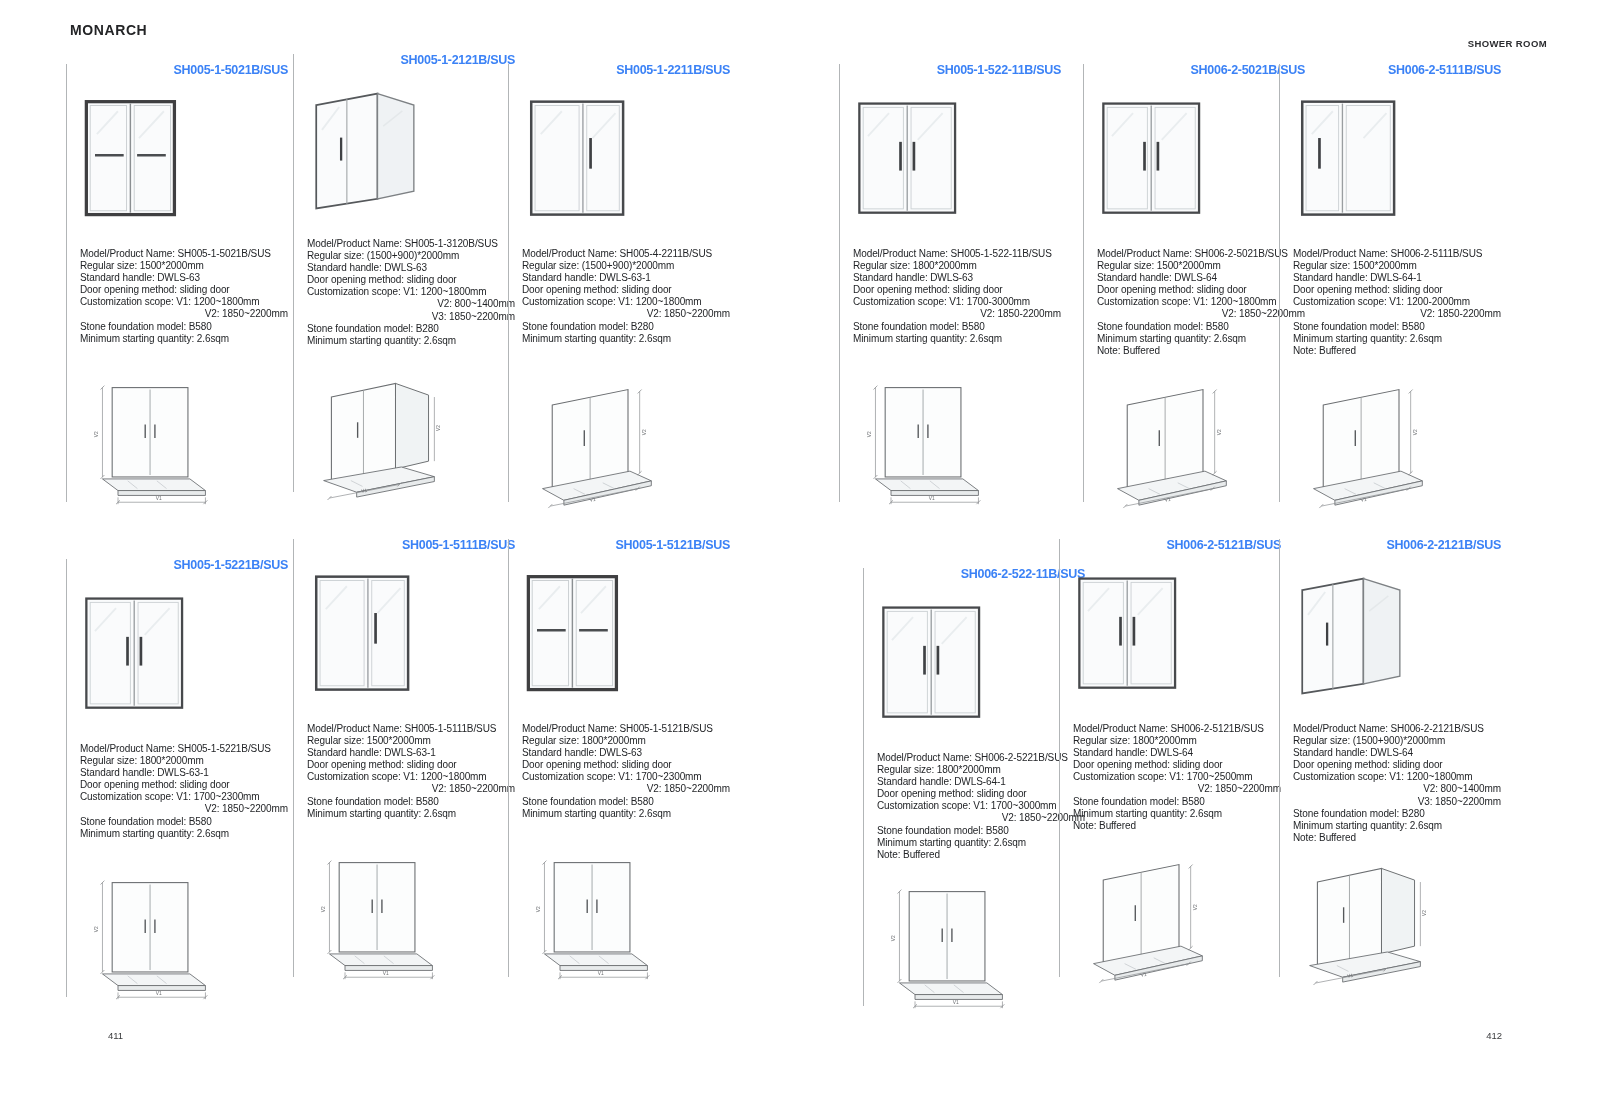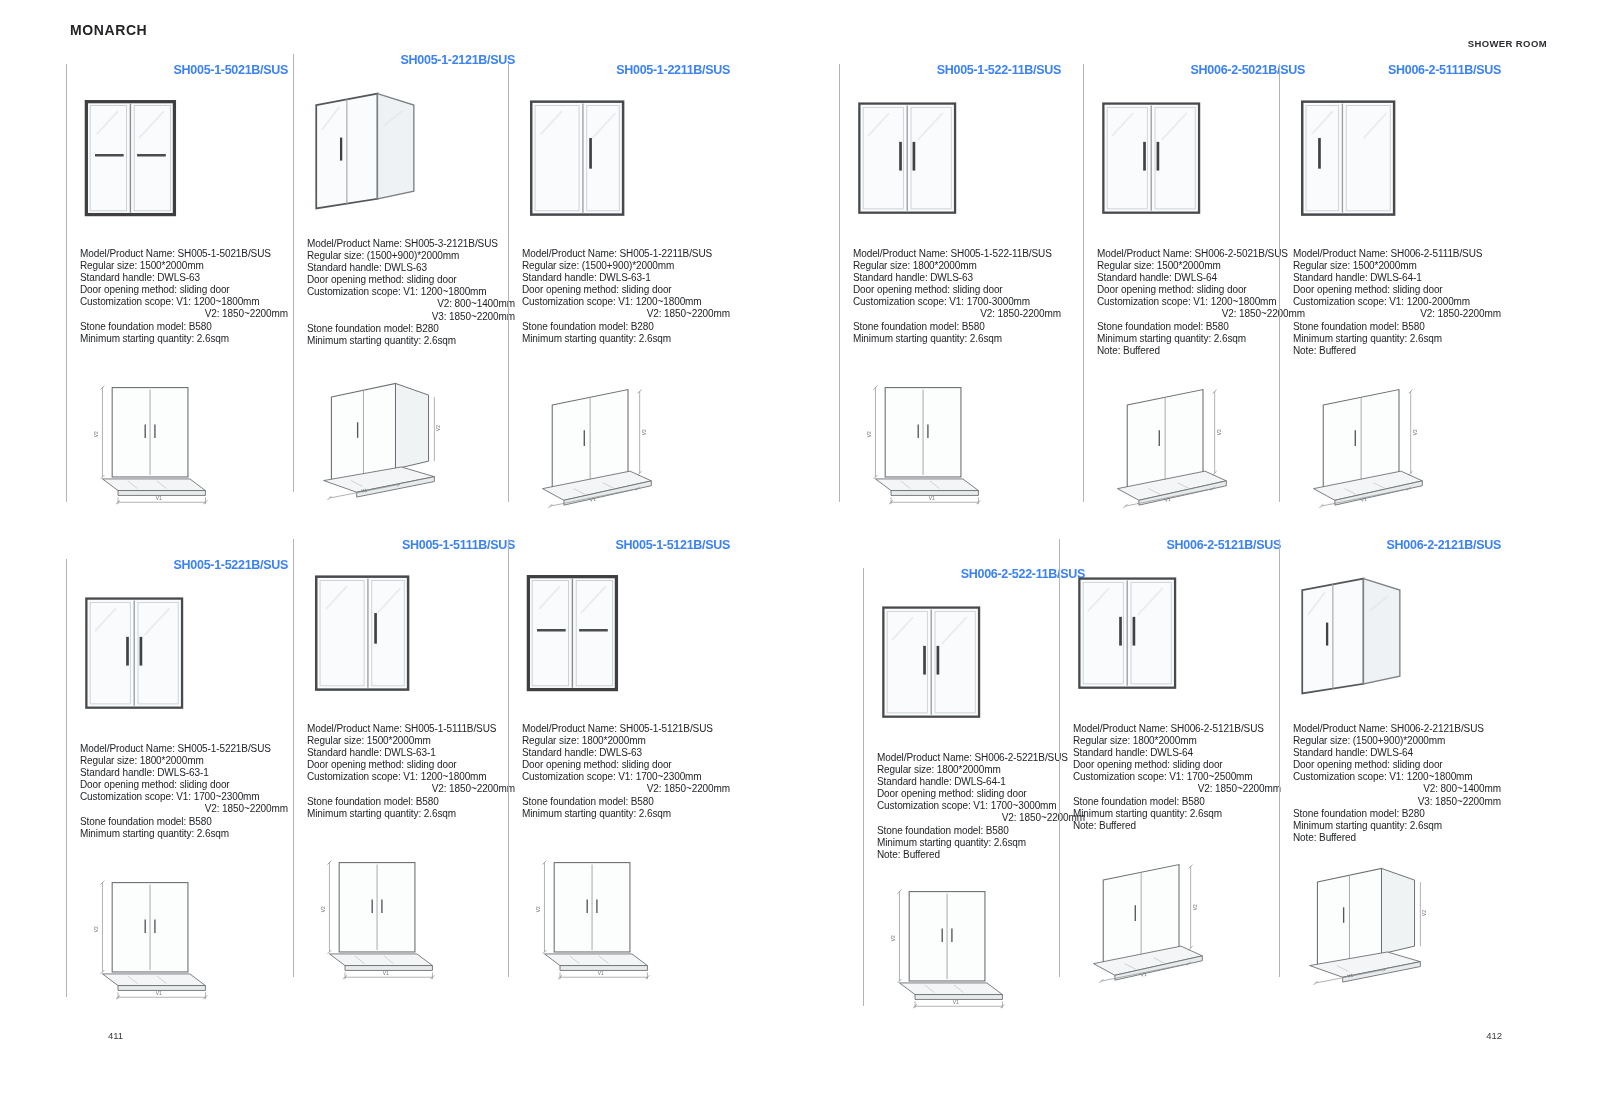"Model/Product Name: SH005-3-2121B/SUS" div.spec-line { text: SH005-3-2121B/SUS -> SH005-1-3120B/SUS }
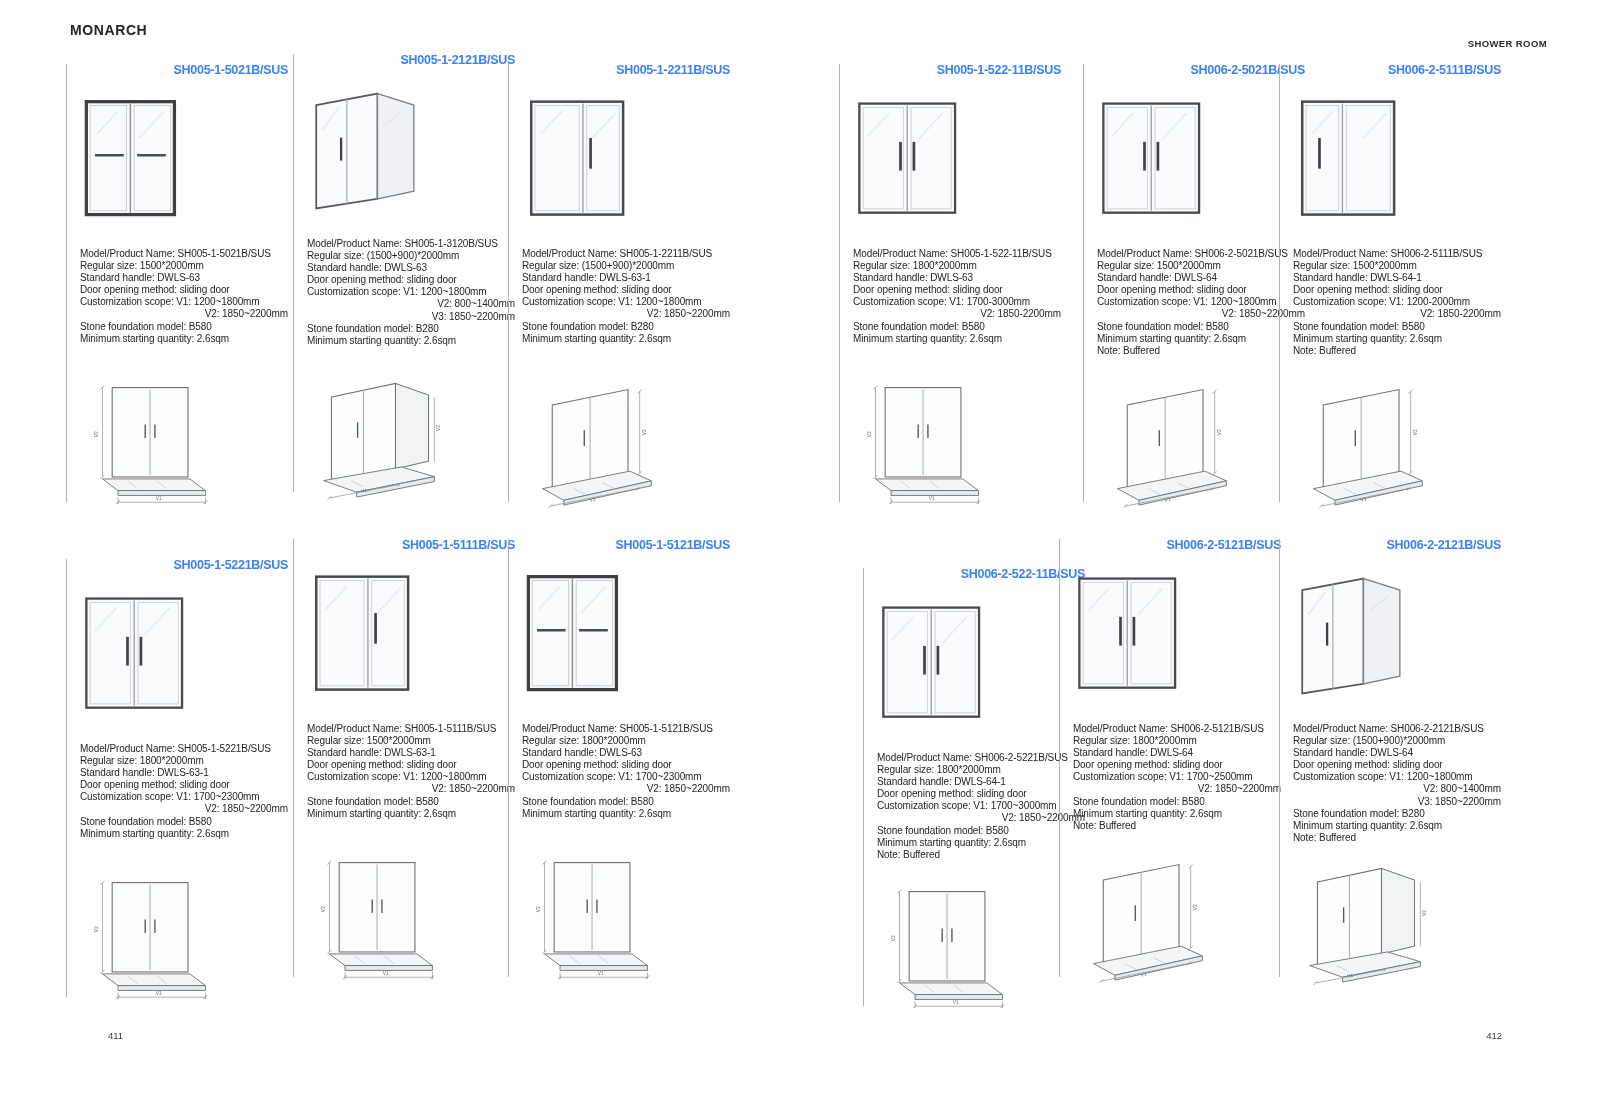"Model/Product Name: SH005-1-2211B/SUS" div.spec-line { text: SH005-1-2211B/SUS -> SH005-4-2211B/SUS }
